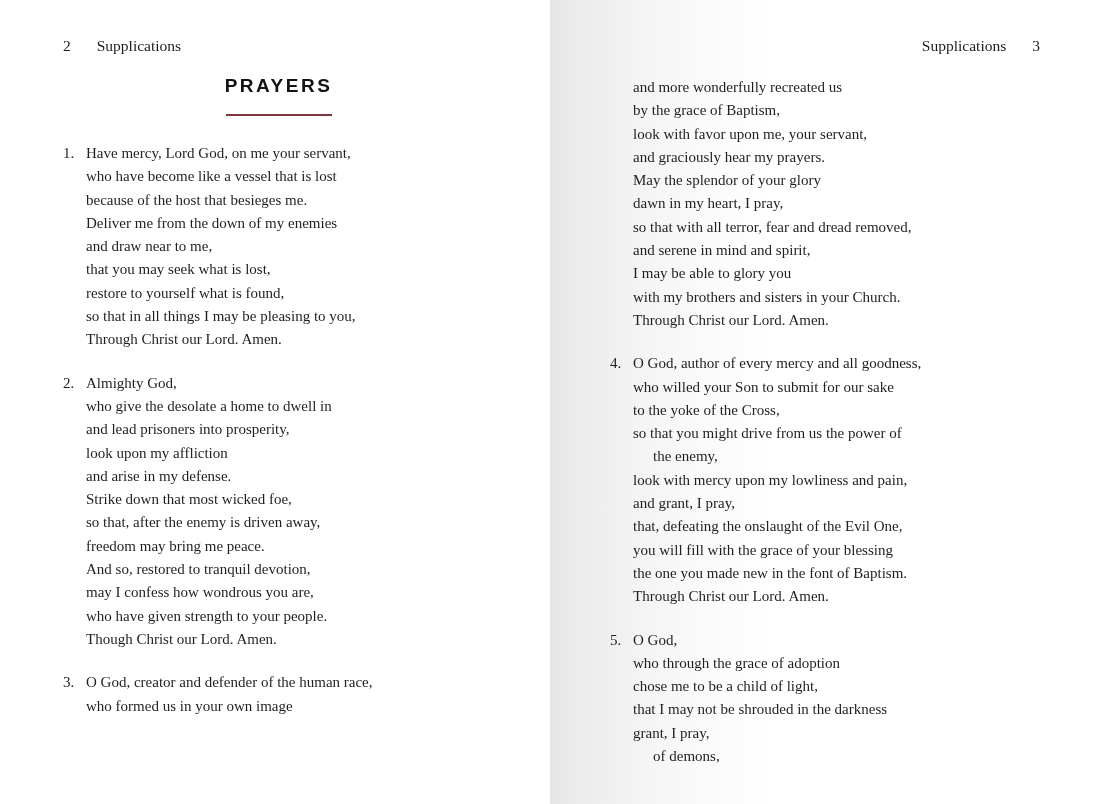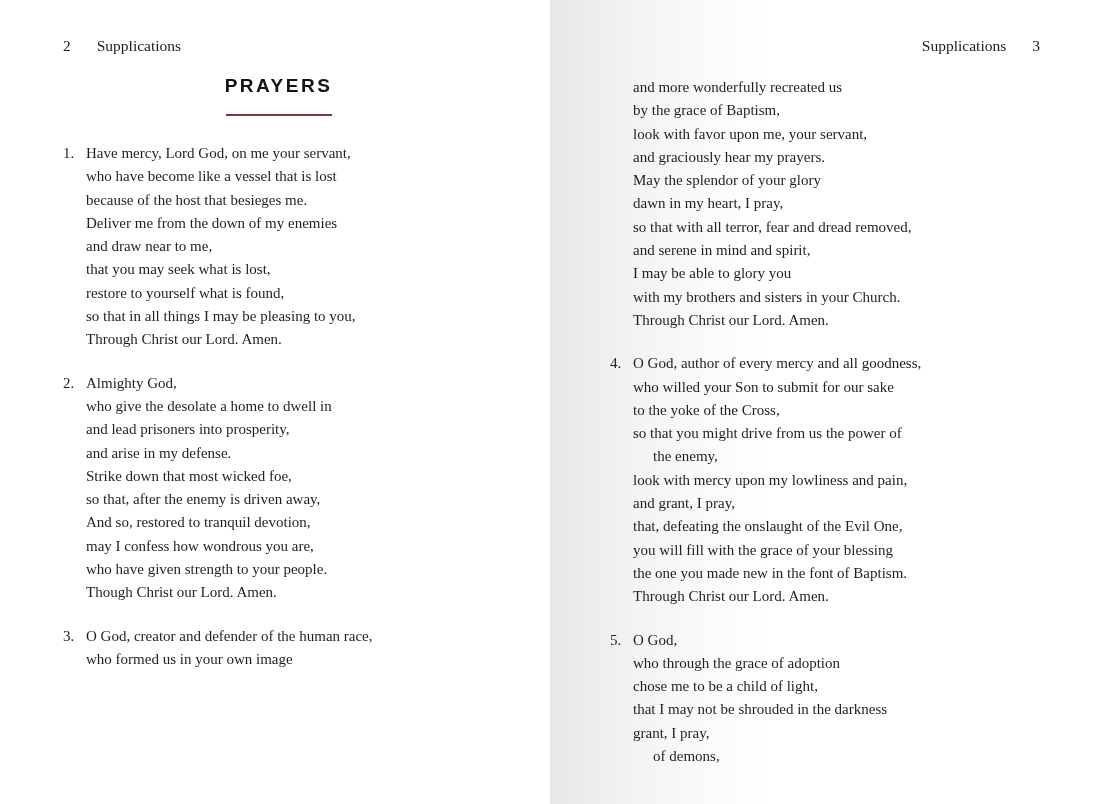"look upon my affliction" div.line { html: none -> <div>look upon my affliction</div> }
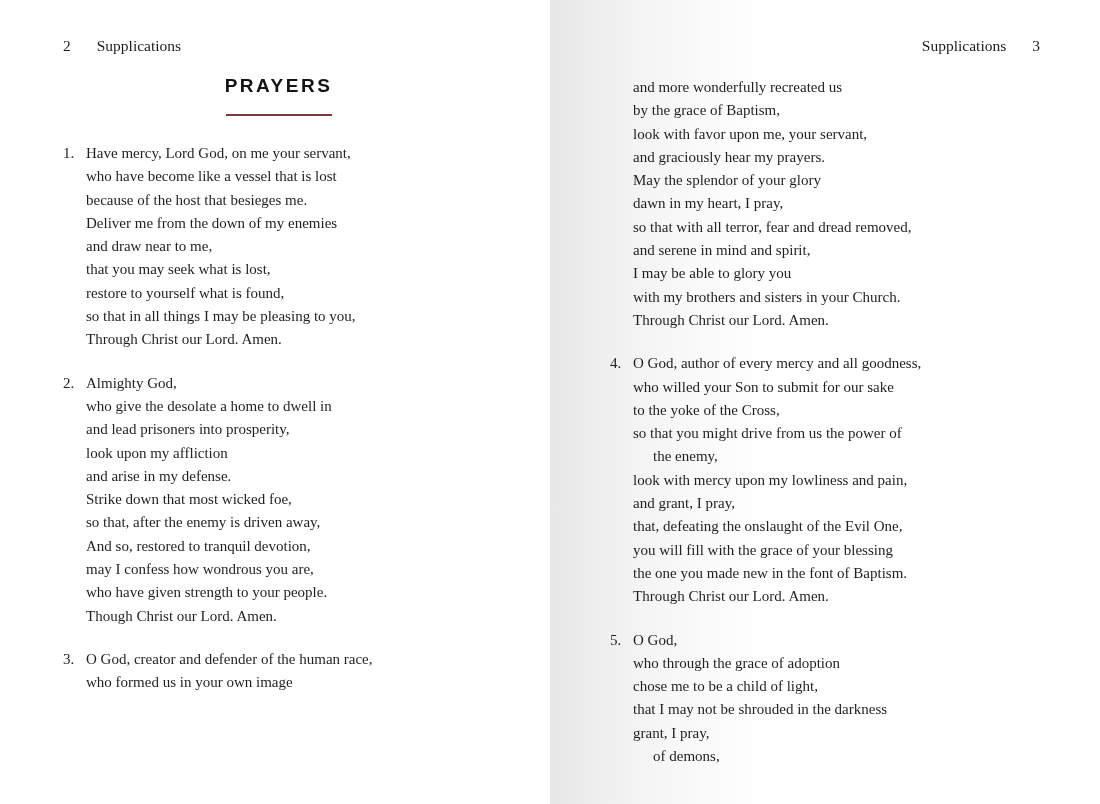"freedom may bring me peace." div.line { html: none -> <div>freedom may bring me peace.</div> }
